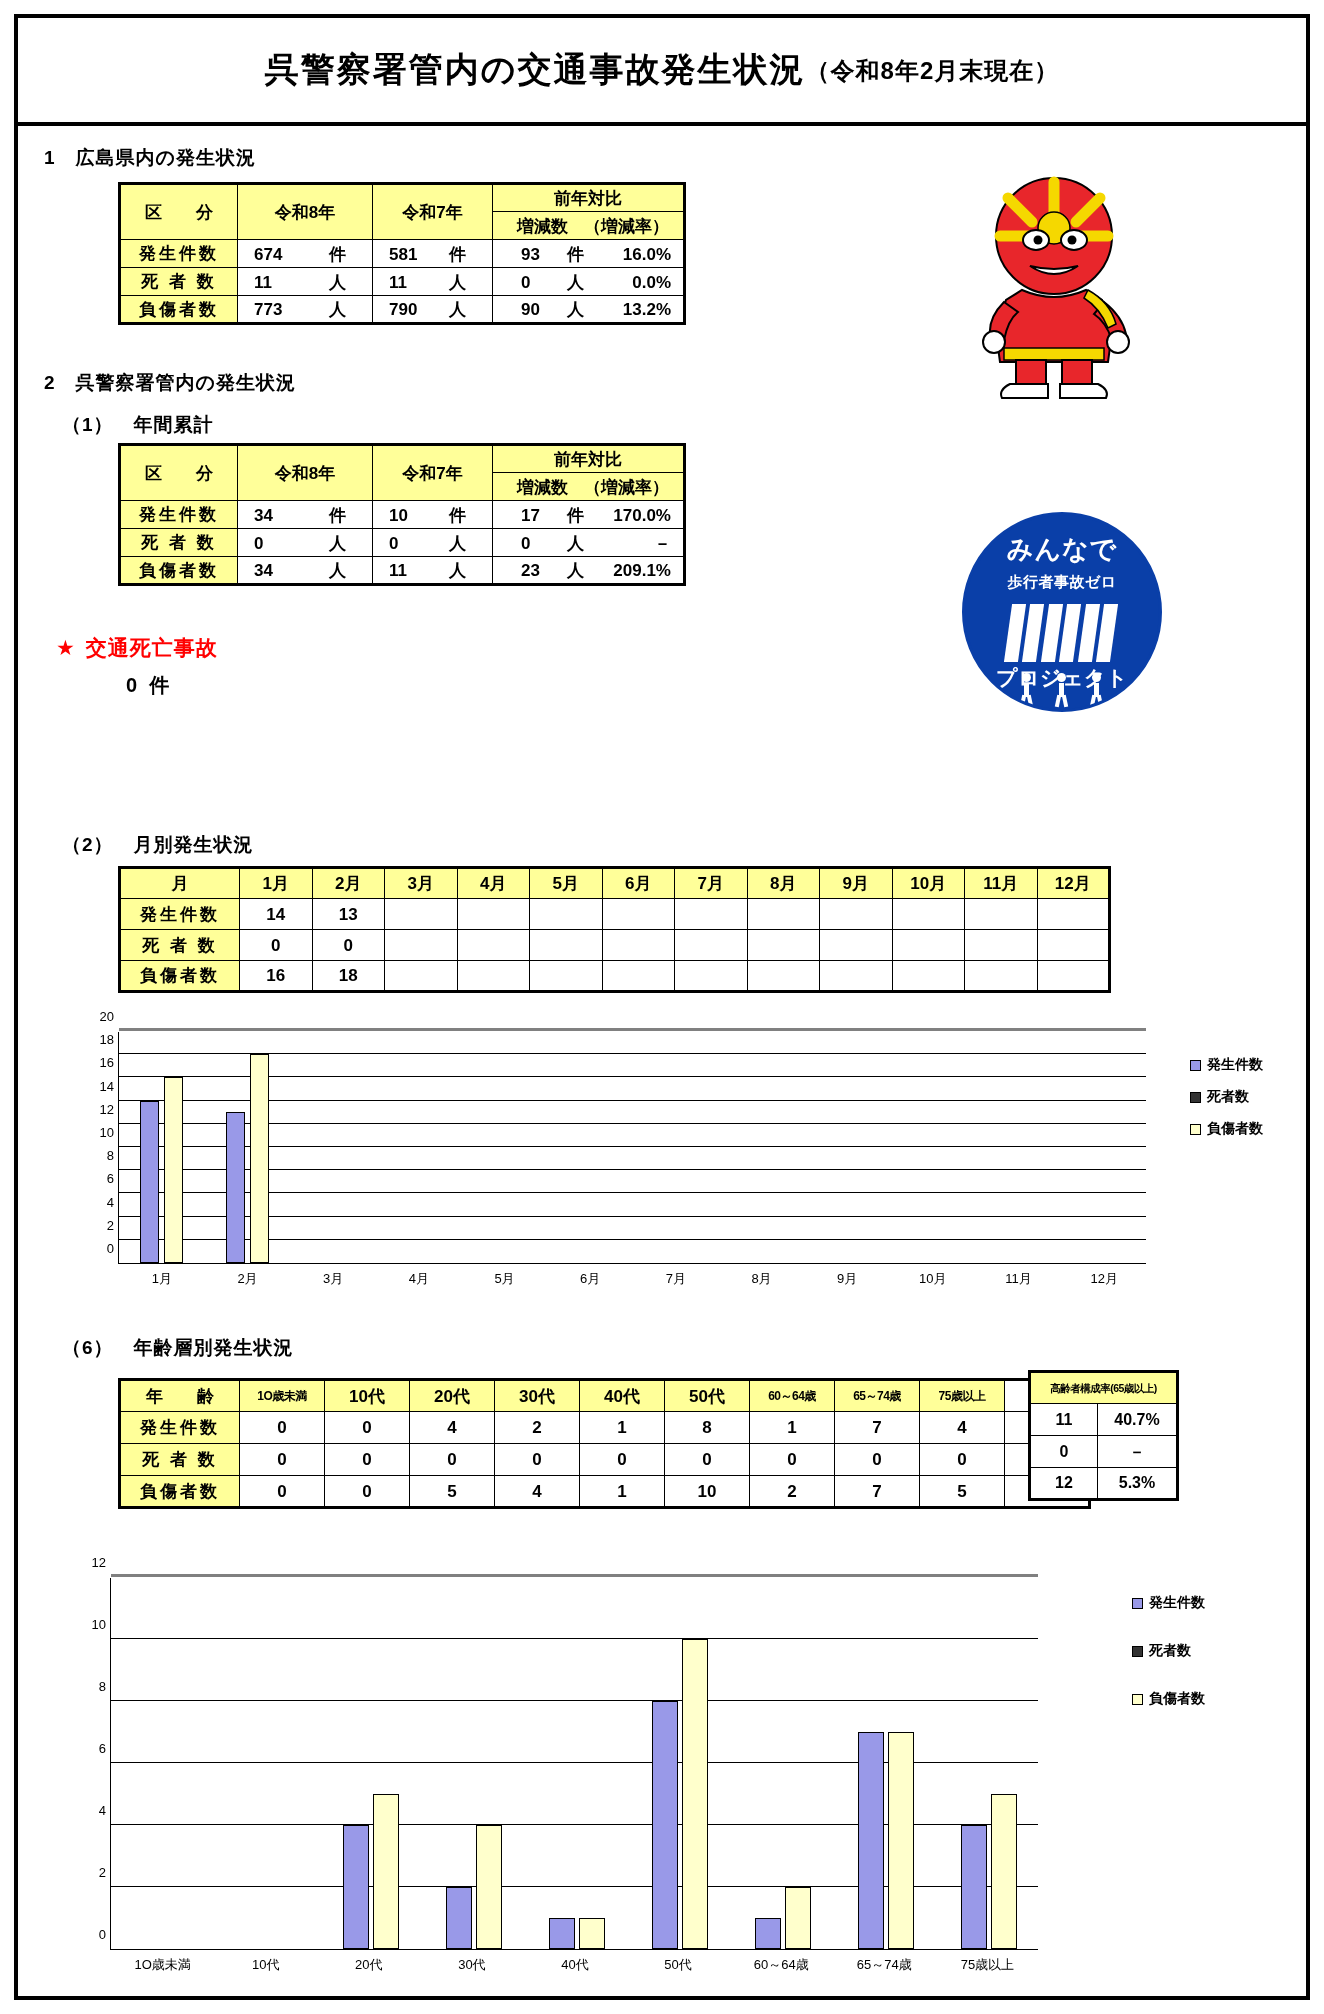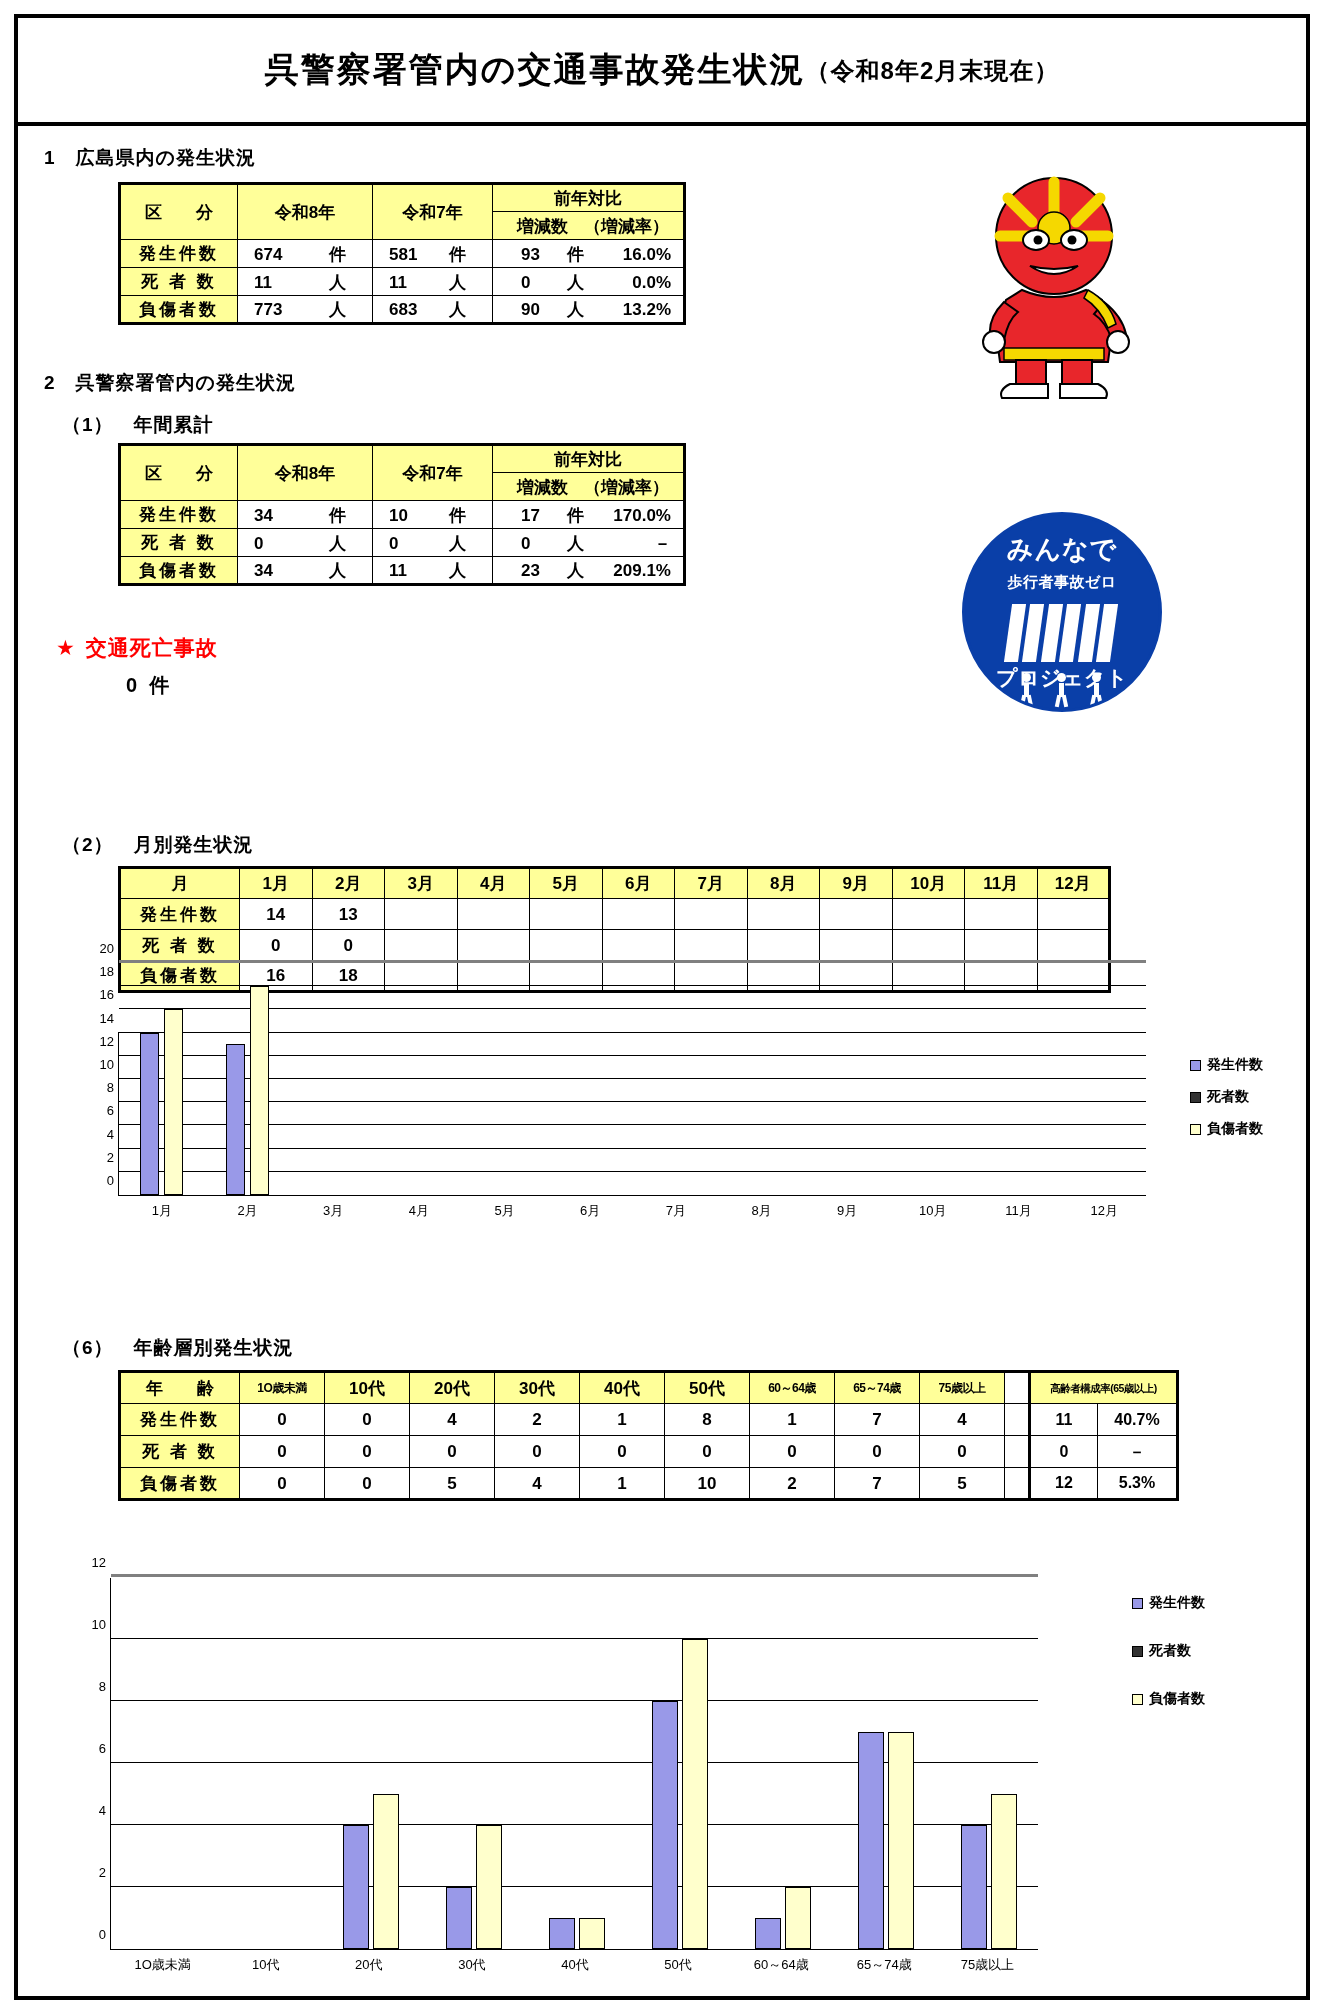"683" span.n { text: 683 -> 790 }
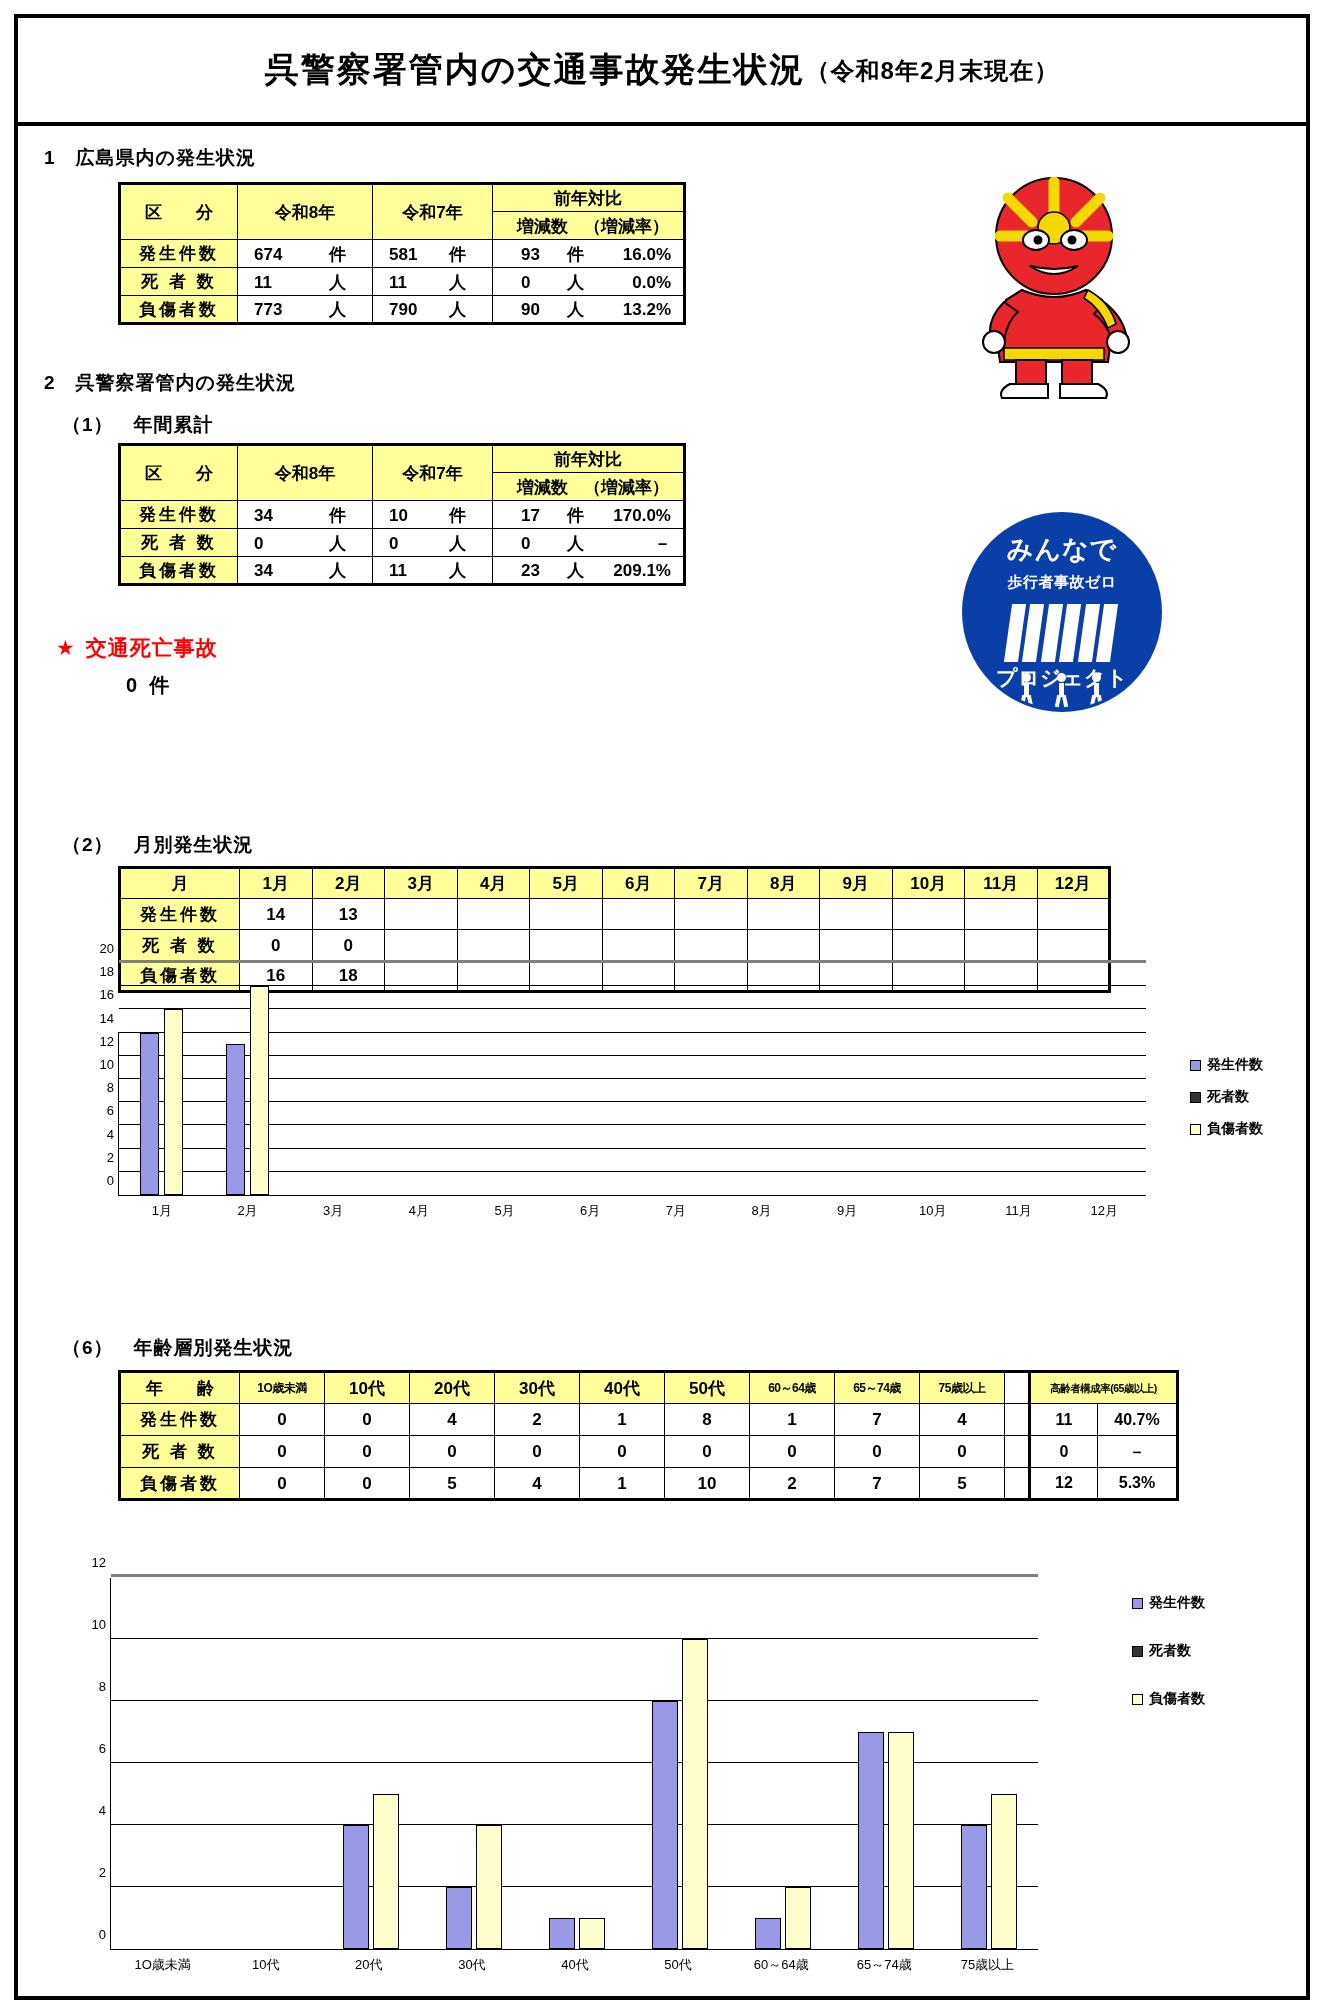"20" div.plot { height: 164px -> 232px }
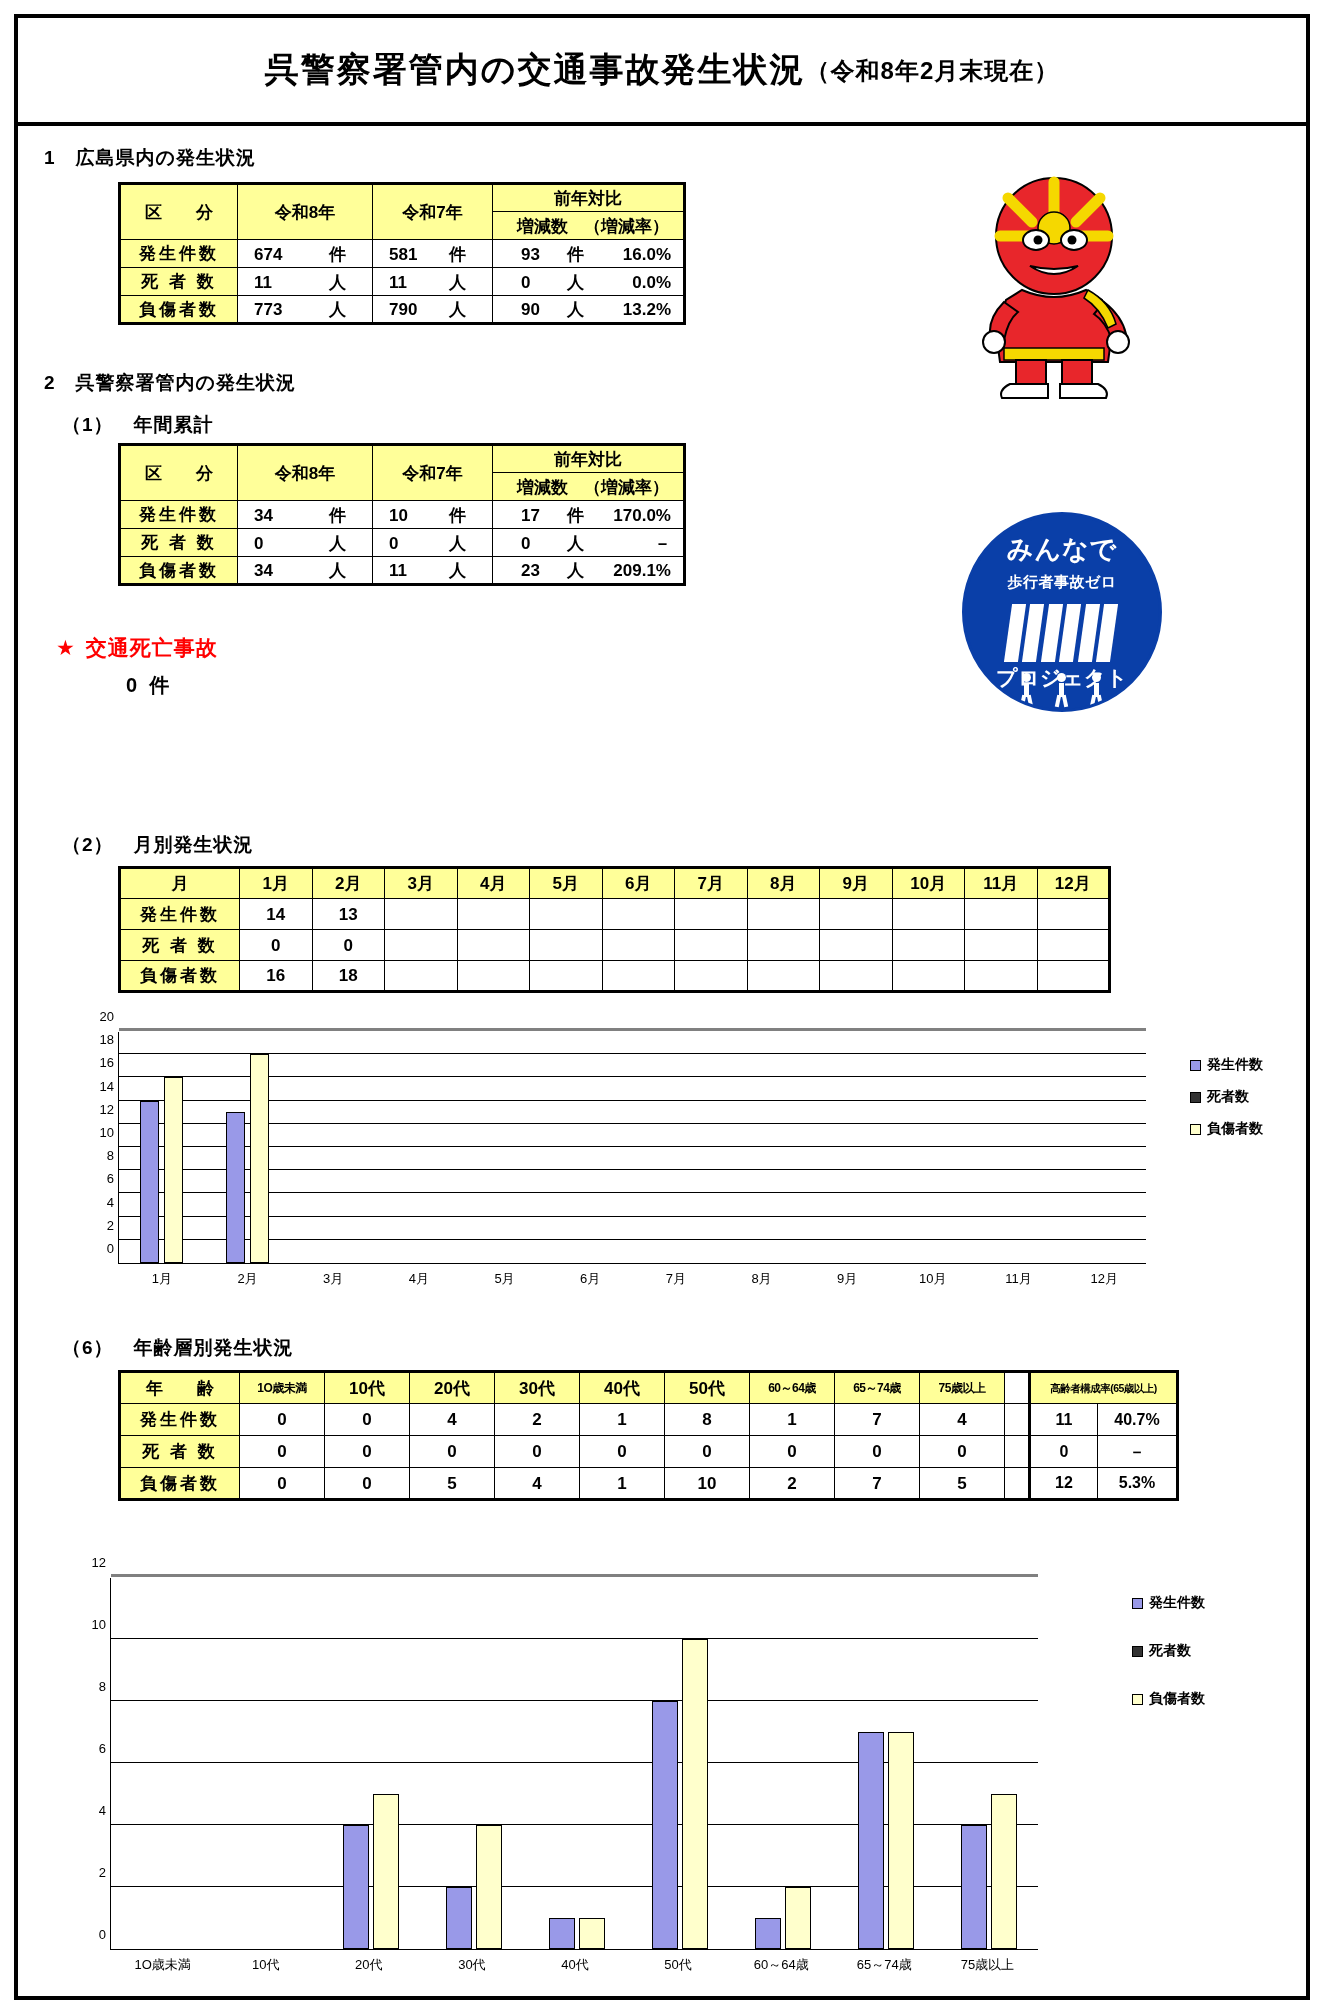"年 齢" .age-t { margin-top: none -> 8px }
